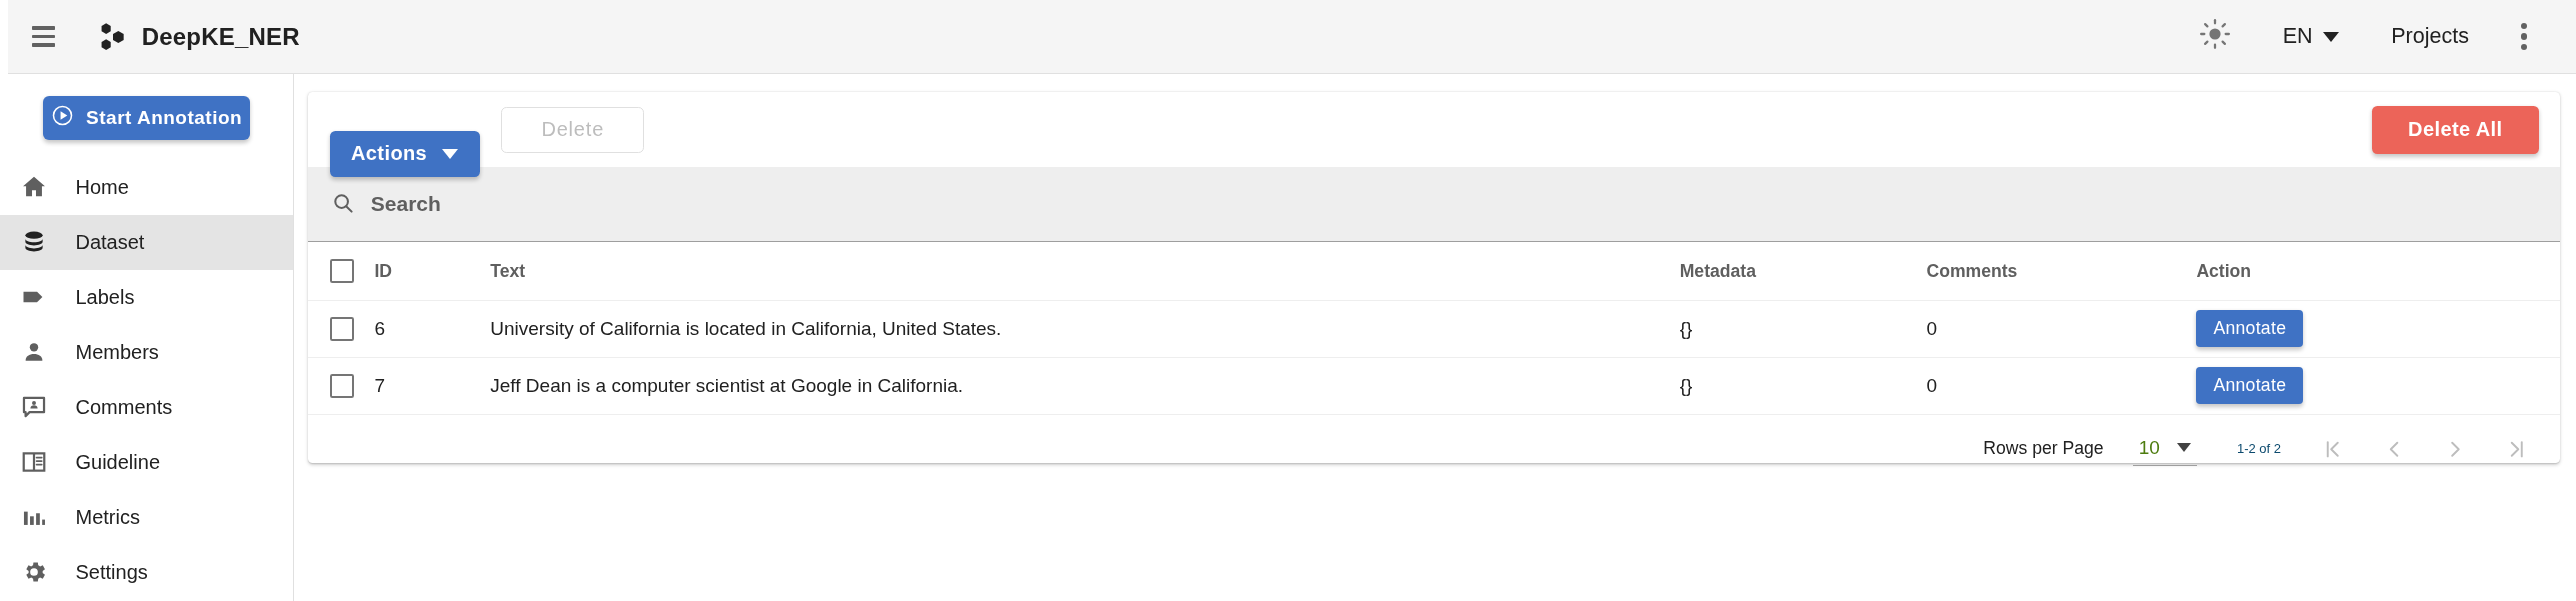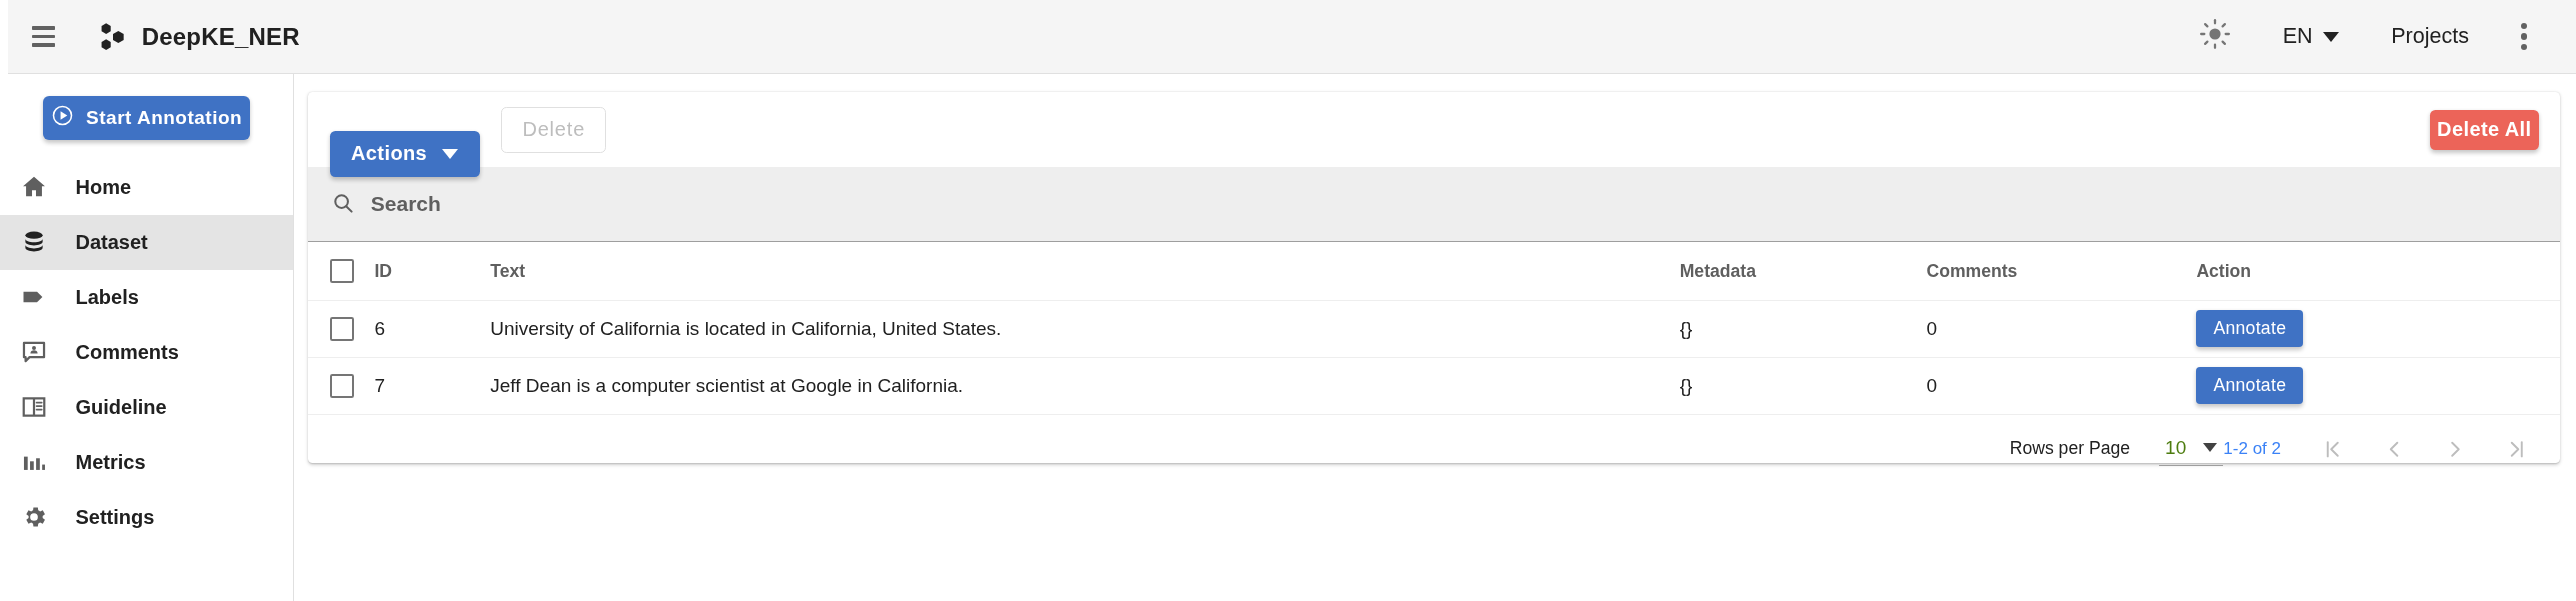"Delete" .btn-delete { padding: 0 20px -> 0 39px }
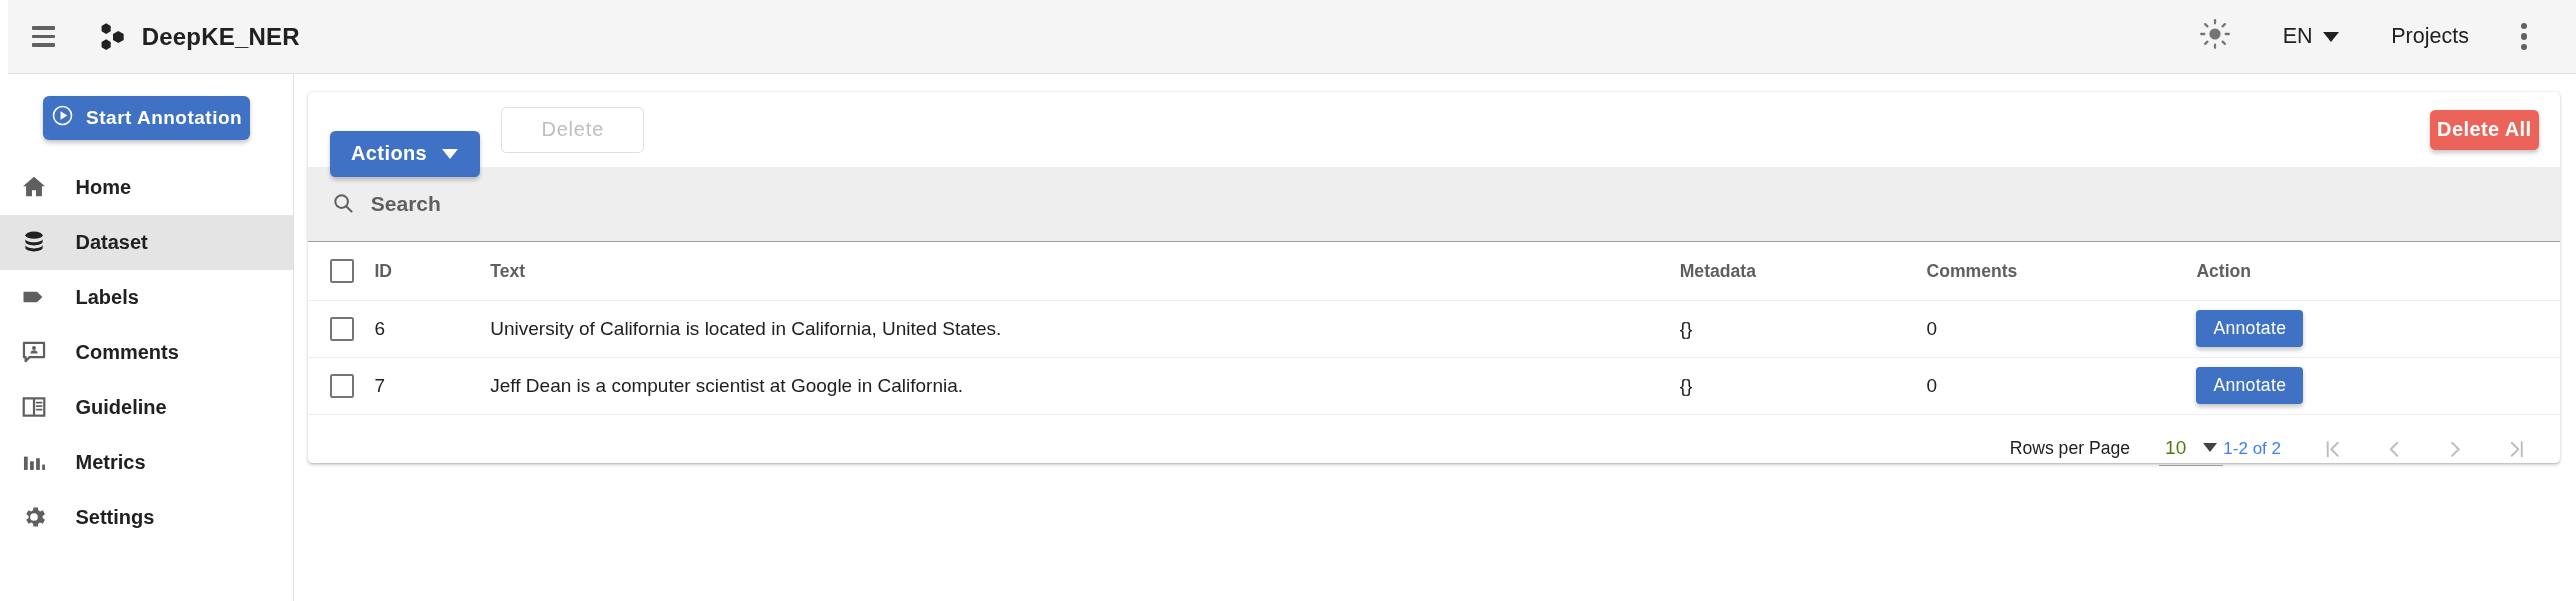"Delete All" .btn-delete-all { height: 40px -> 48px; padding: 0 7px -> 0 36px }
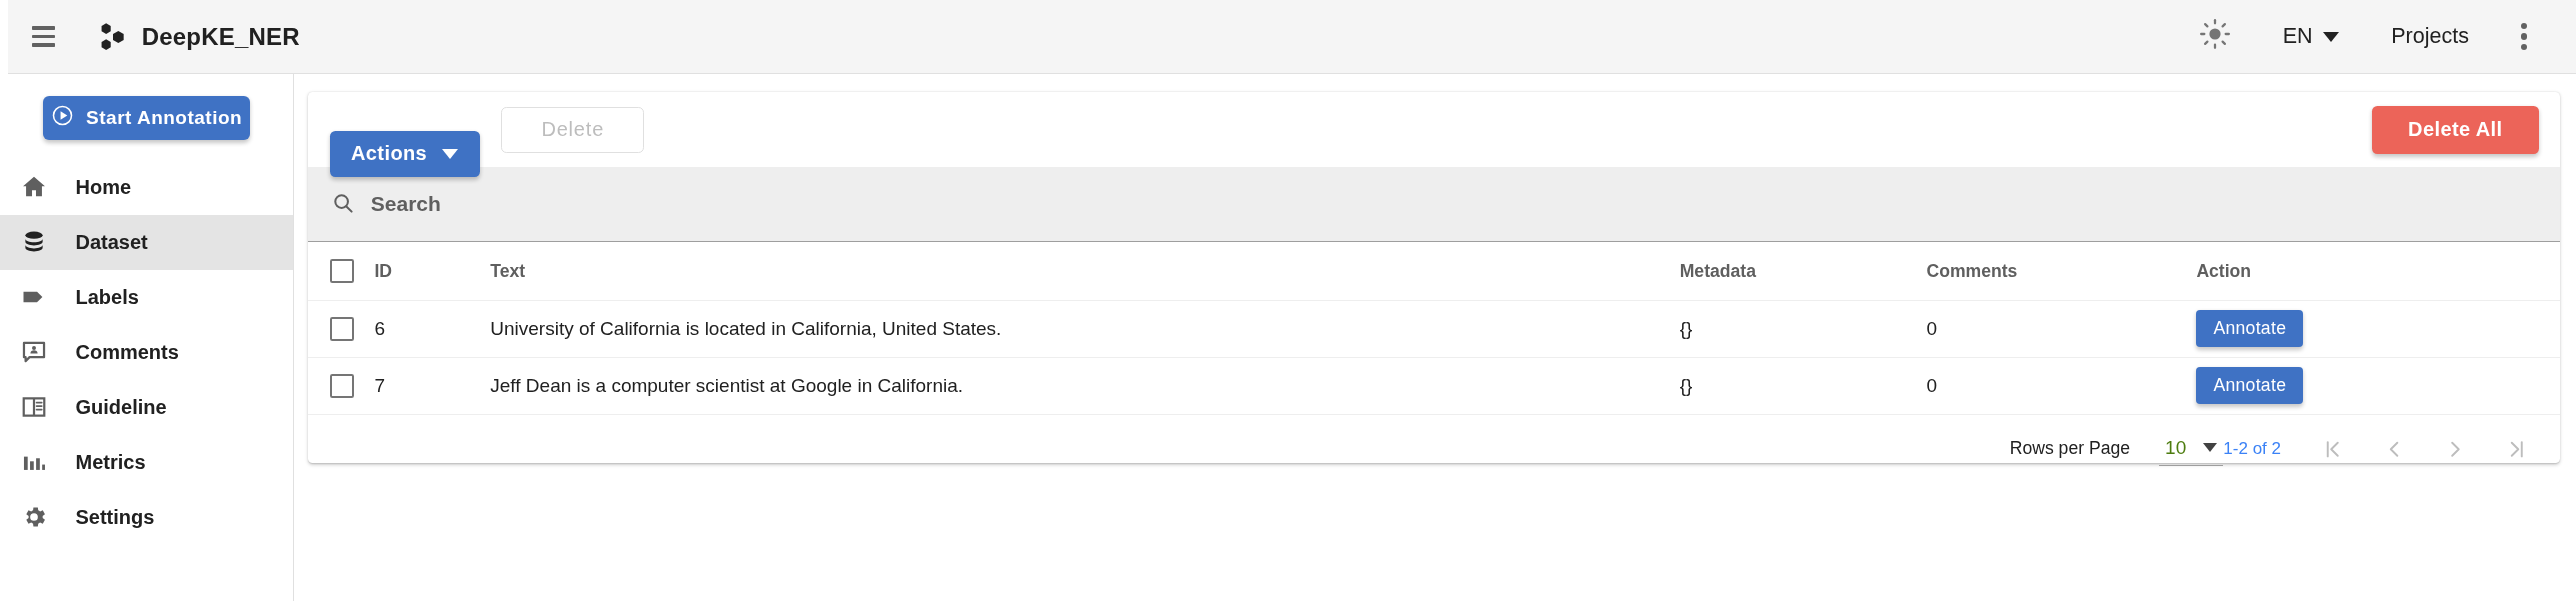"Home" .nav-item { font-weight: bold -> none }
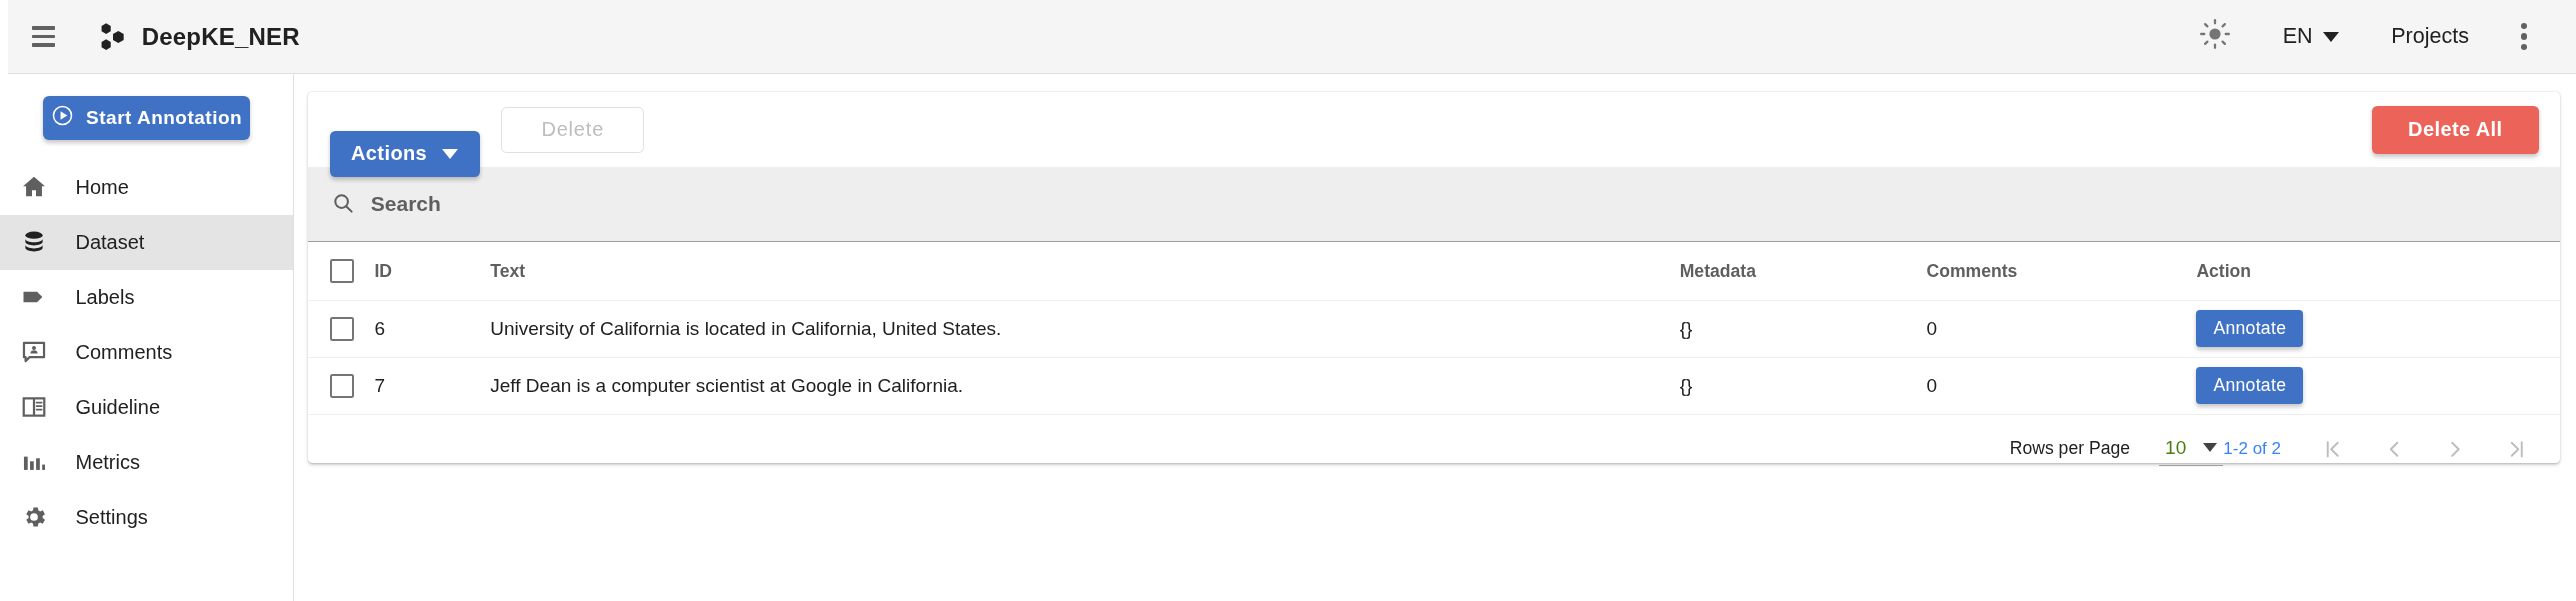"Members" div.nav-item { html: none -> <div> <span> <svg> <circle></circle> <path></path> </svg> </span> <span>Members</span> </div> }
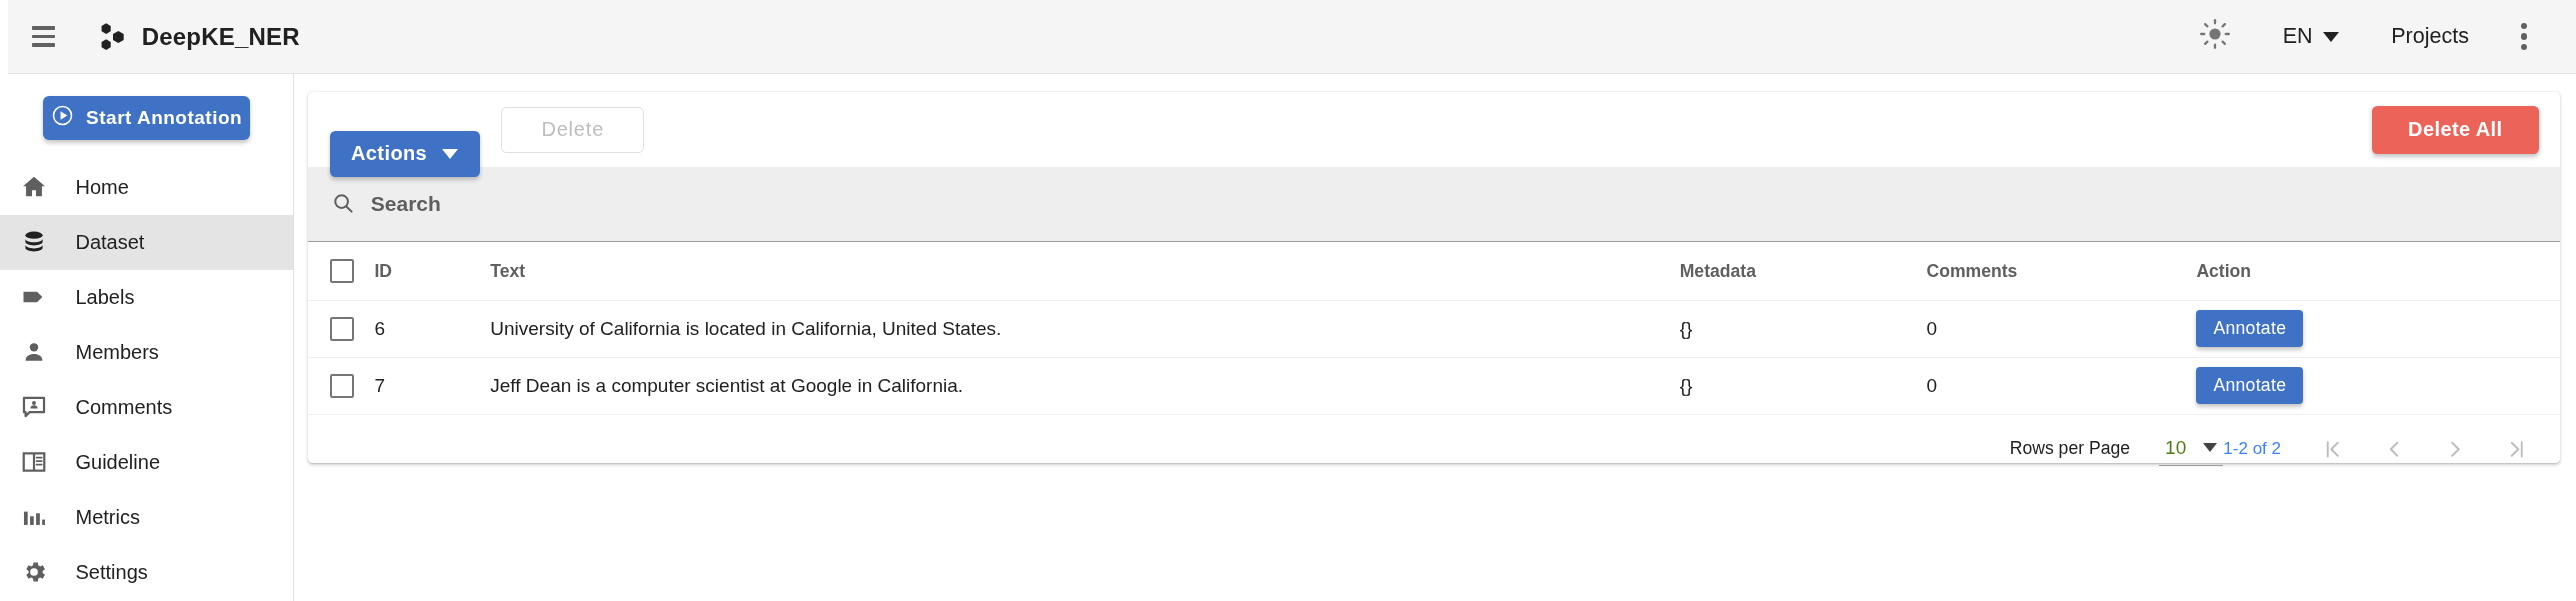"1-2 of 2" .range { color: #3b82f6 -> #0c4a6e; font-size: 17px -> 13px; margin-left: none -> 40px }
